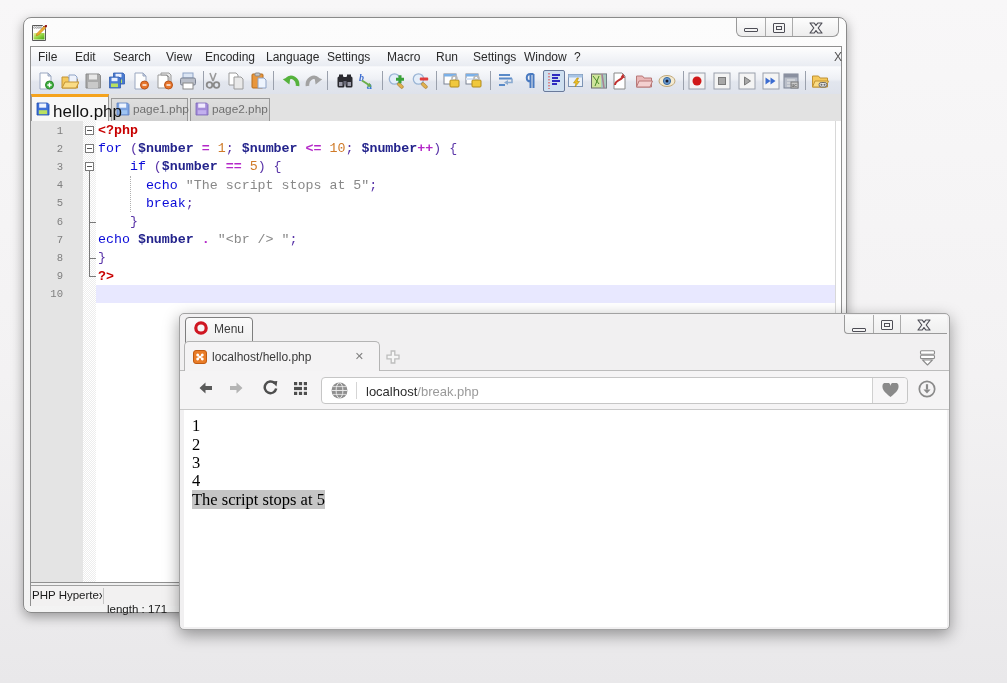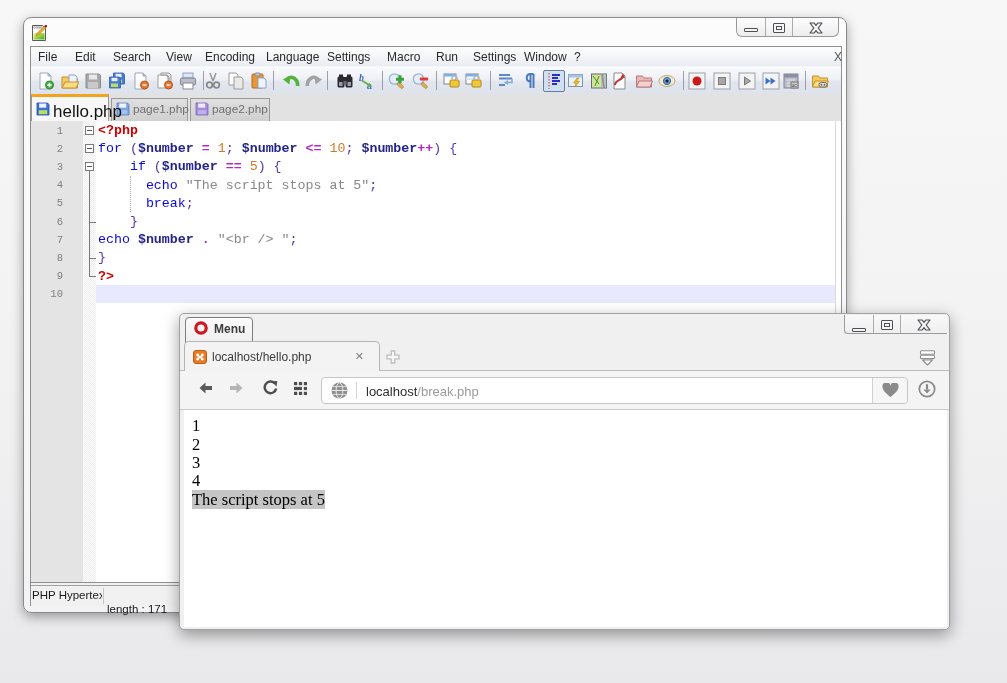"Menu" .o-menubtn { font-weight: bold -> none }
